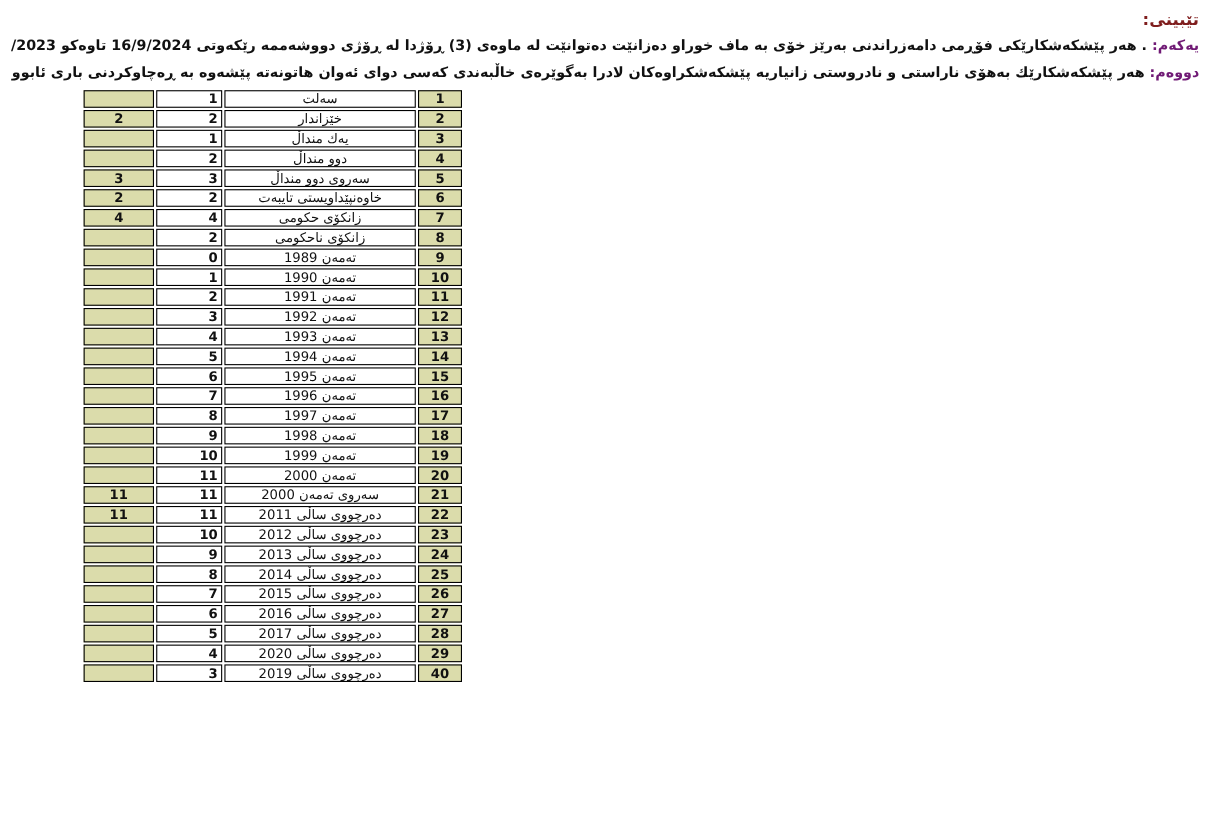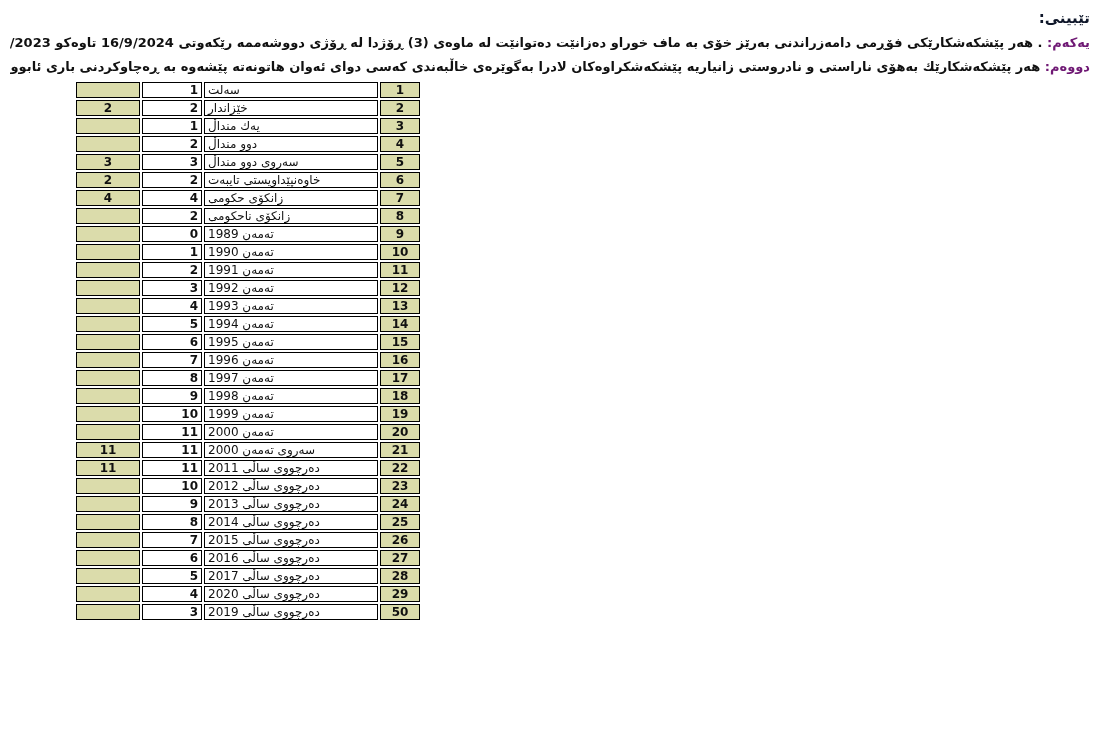"تێبینی:" .doc-title { color: #0f172a -> #7f1d1d }
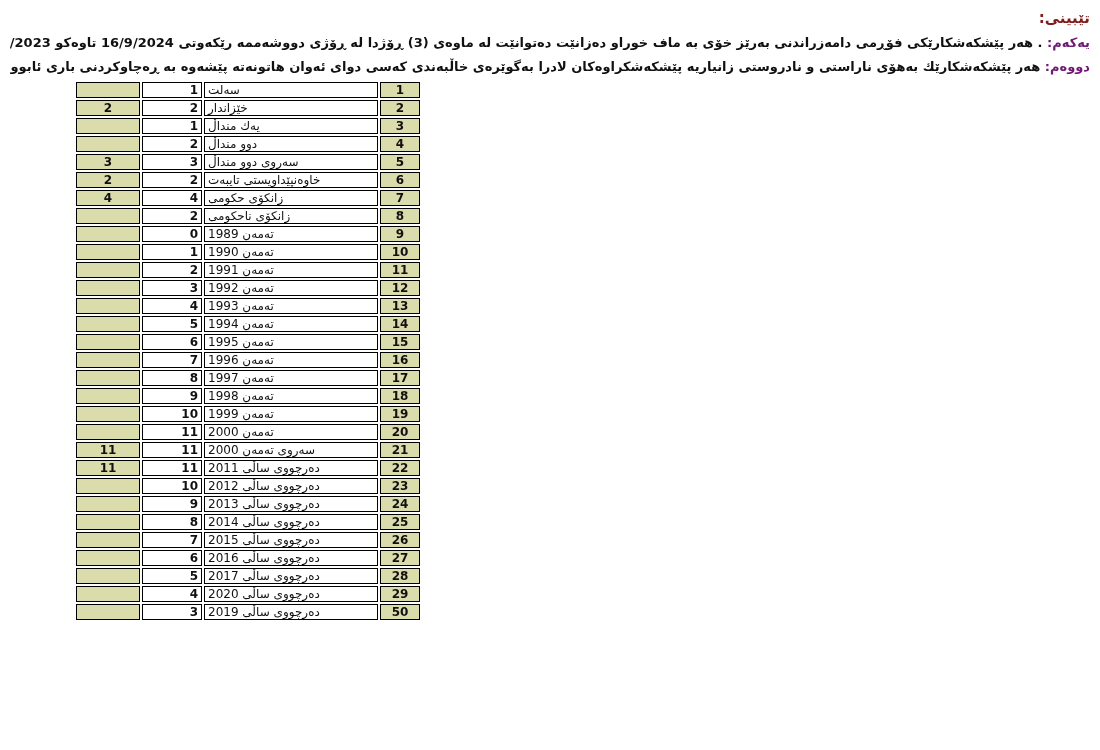"سەلت" td.label { text-align: left -> center }
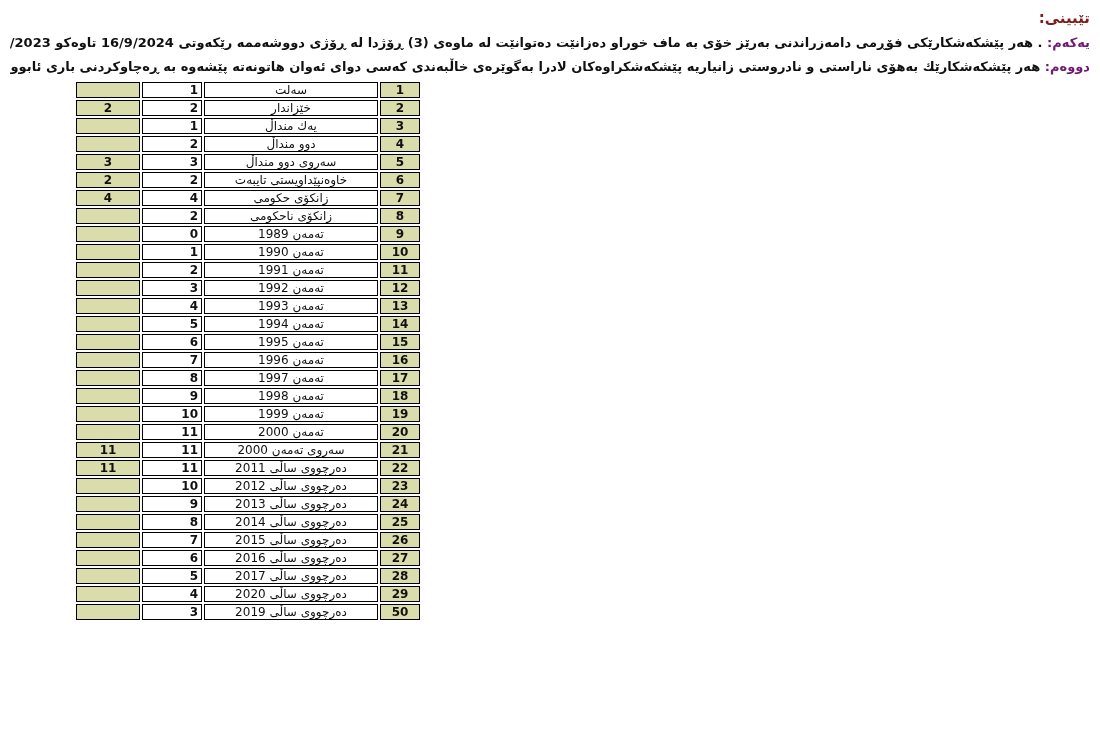"50" td.num { text: 50 -> 40 }
